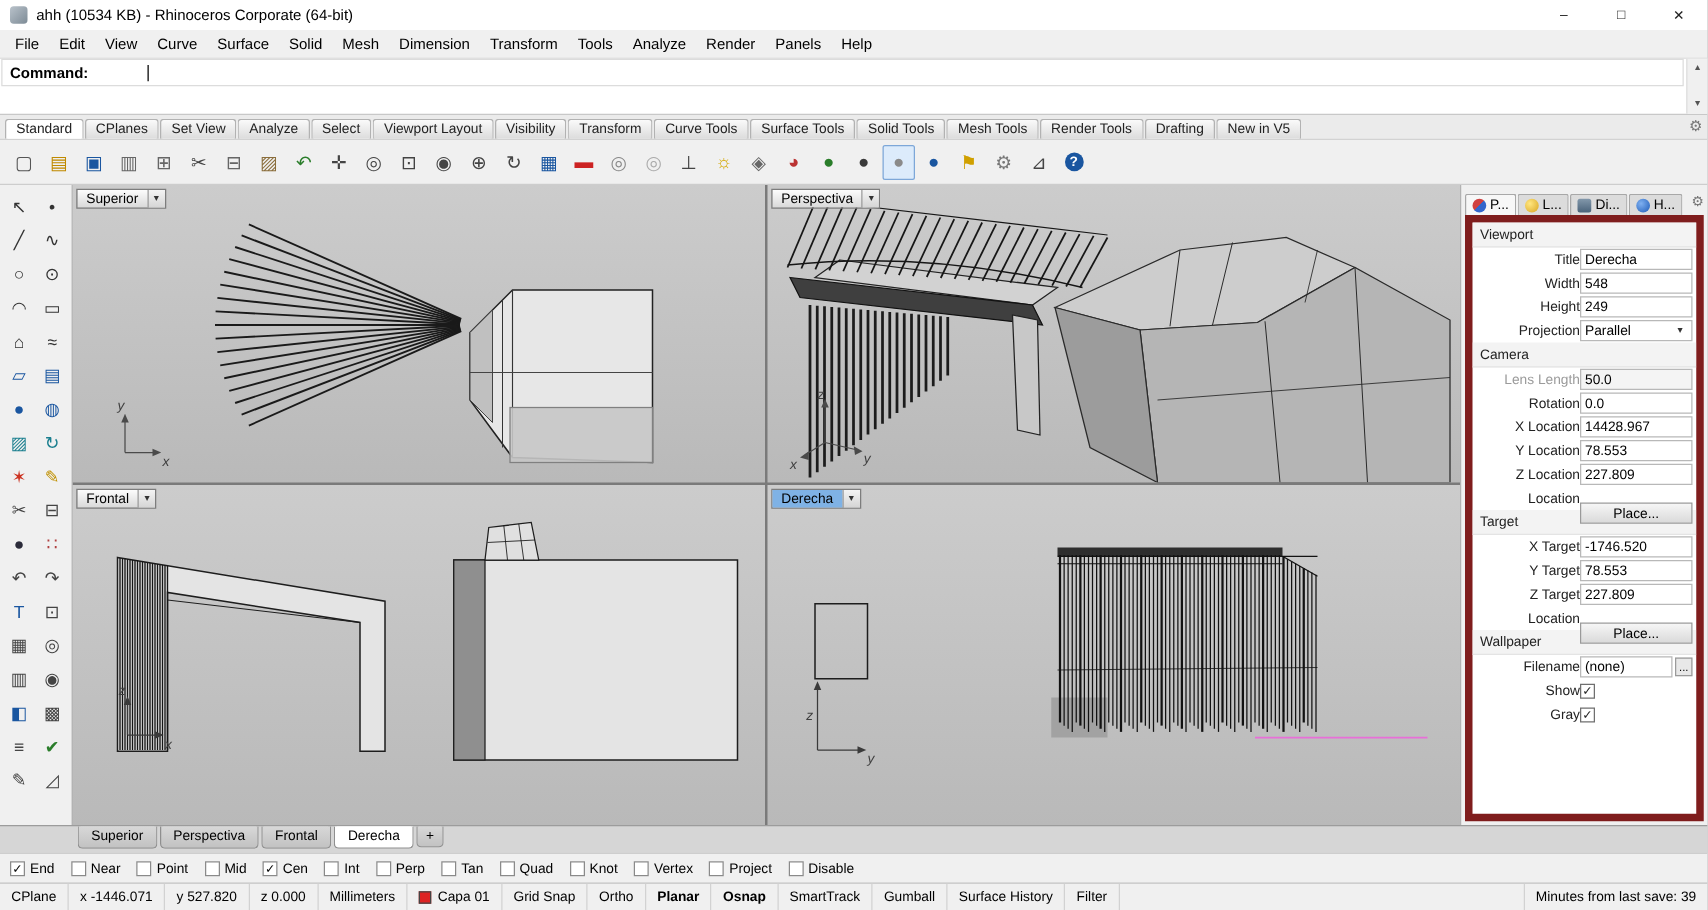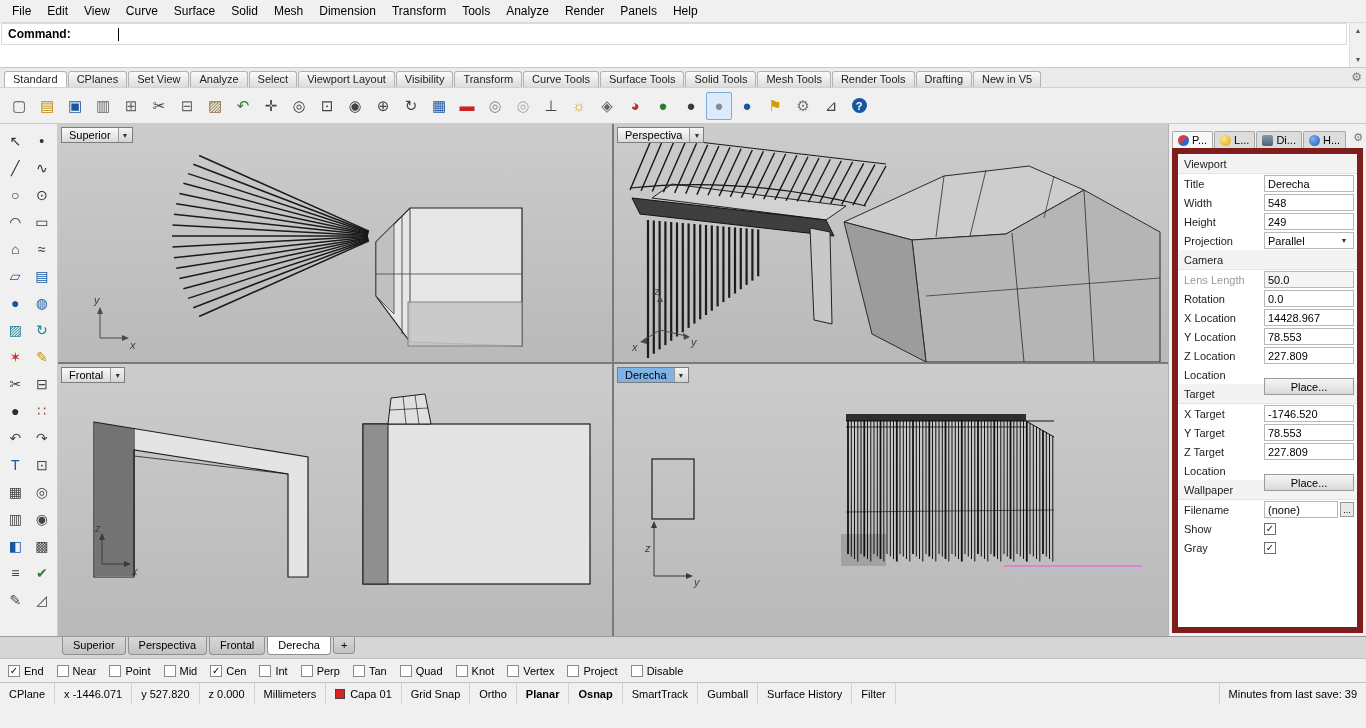"ahh (10534 KB) - Rhinoceros" div.titlebar { html: none -> <div> <div></div> <div>ahh (10534 KB) - Rhinoceros Corporate (64-bit)</div> <div> <div>–</div> <div>□</div> <div>✕</div> </div> </div> }
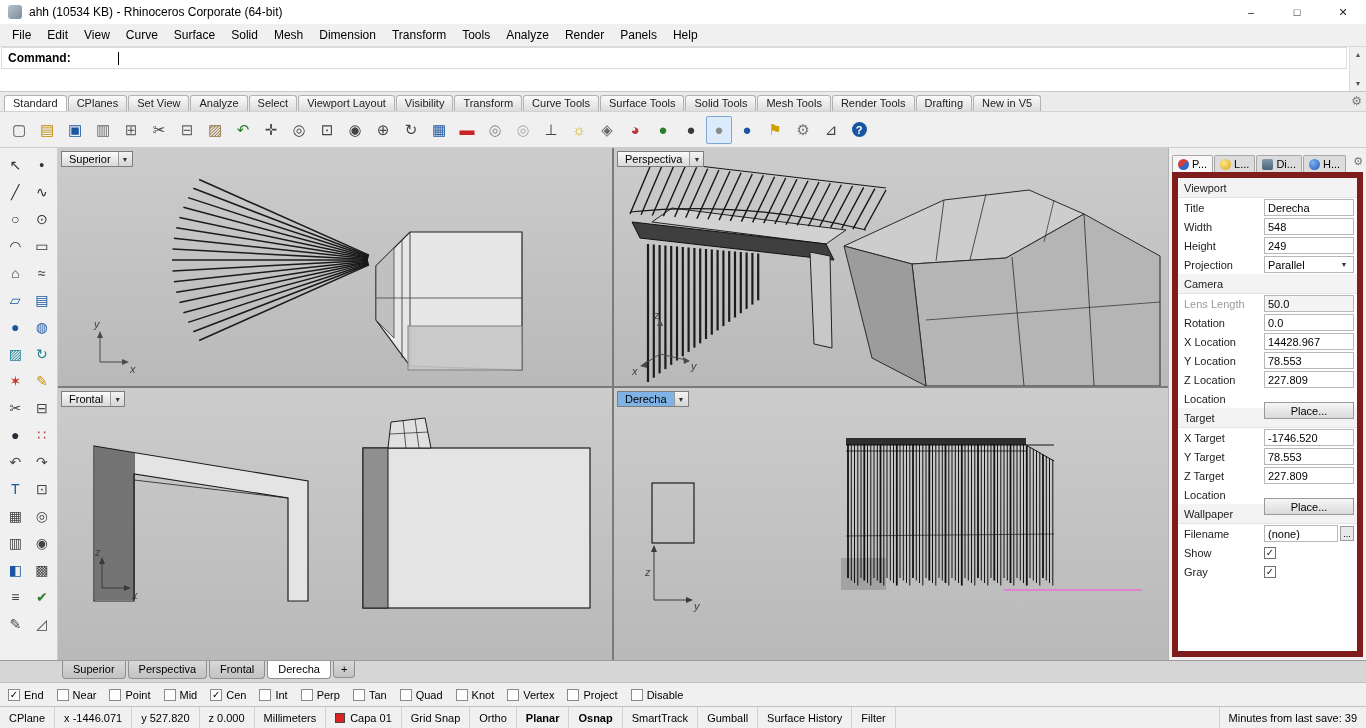"Title" .plab { text-align: none -> right }
